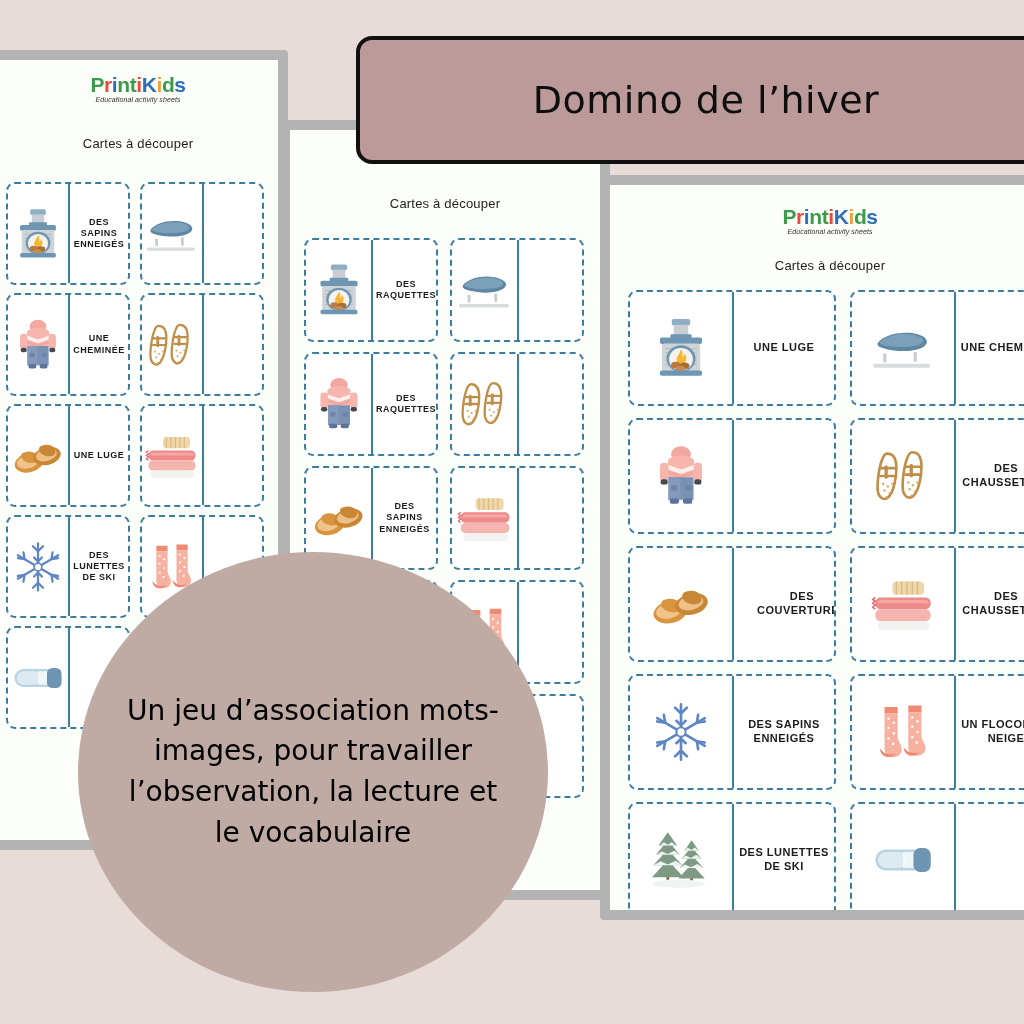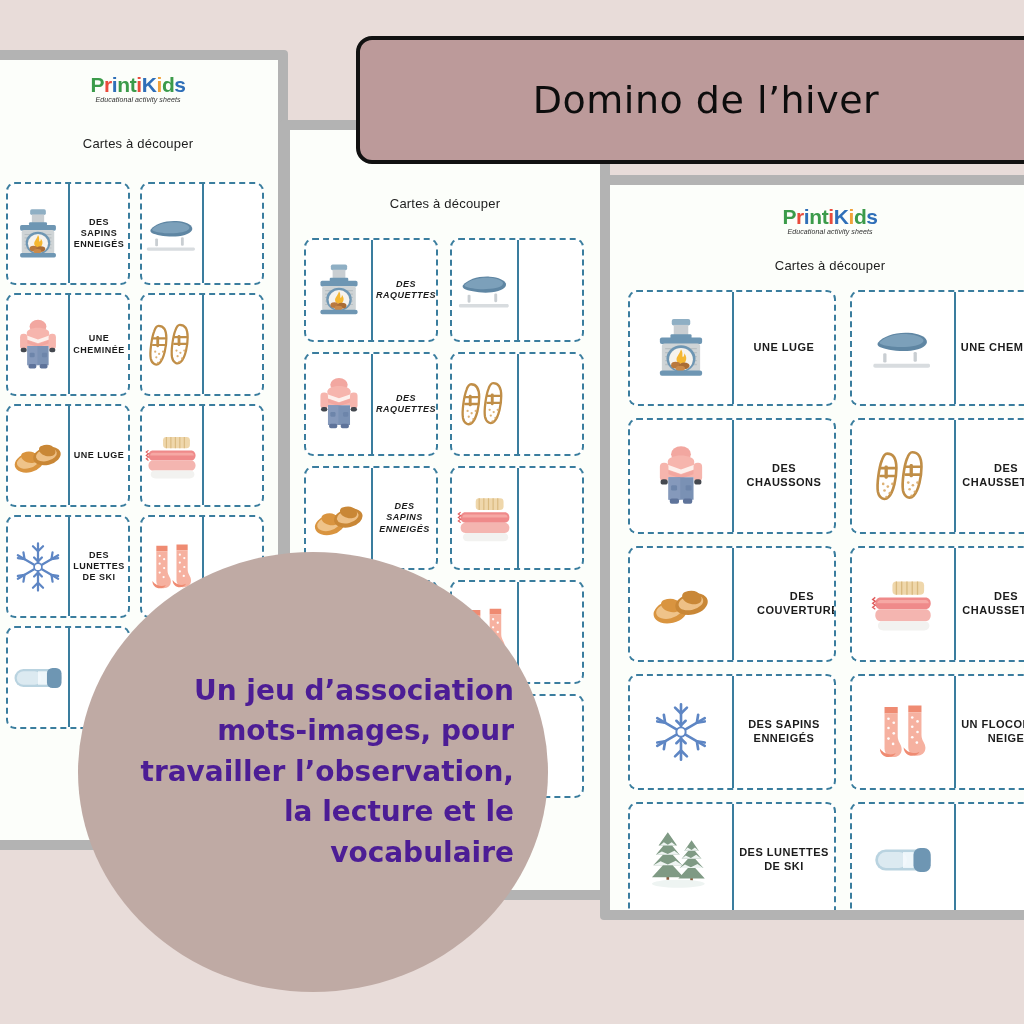"DES RAQUETTES" div.grid { font-style: italic -> none }
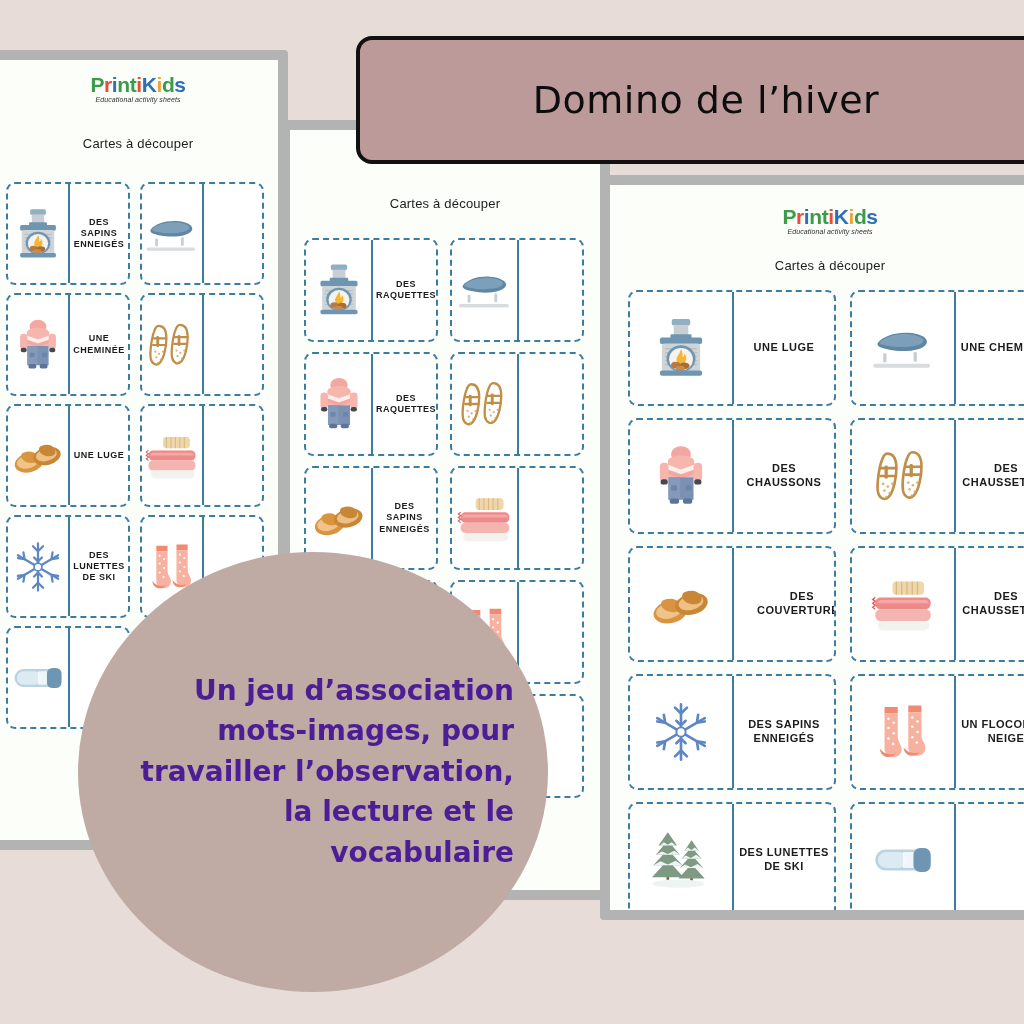"DES CHAUSSONS" div.card-word { html: <div>DES CHAUSSONS</div> -> none }
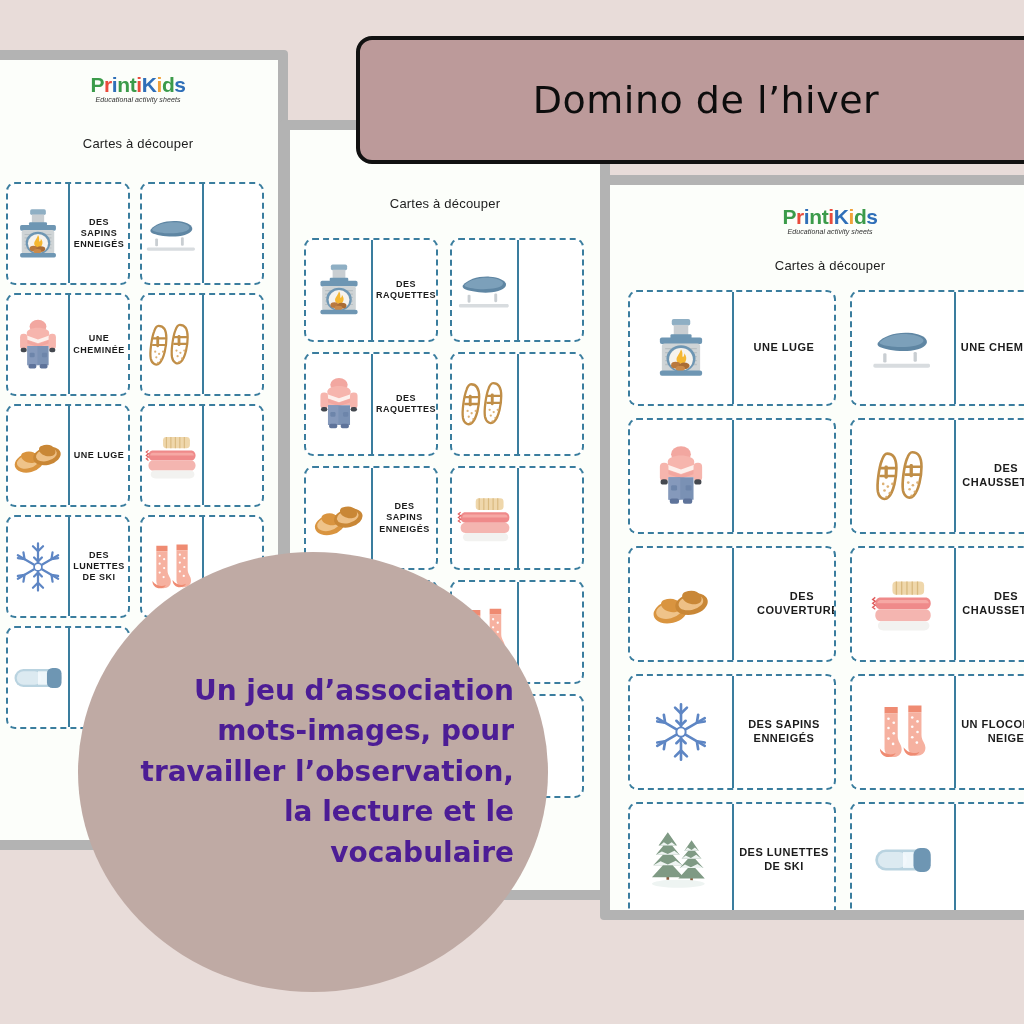"Un jeu d’association mots-images, pour" .circle-text { color: #4c1d95 -> #000000; font-weight: 700 -> 400; text-align: right -> none }
